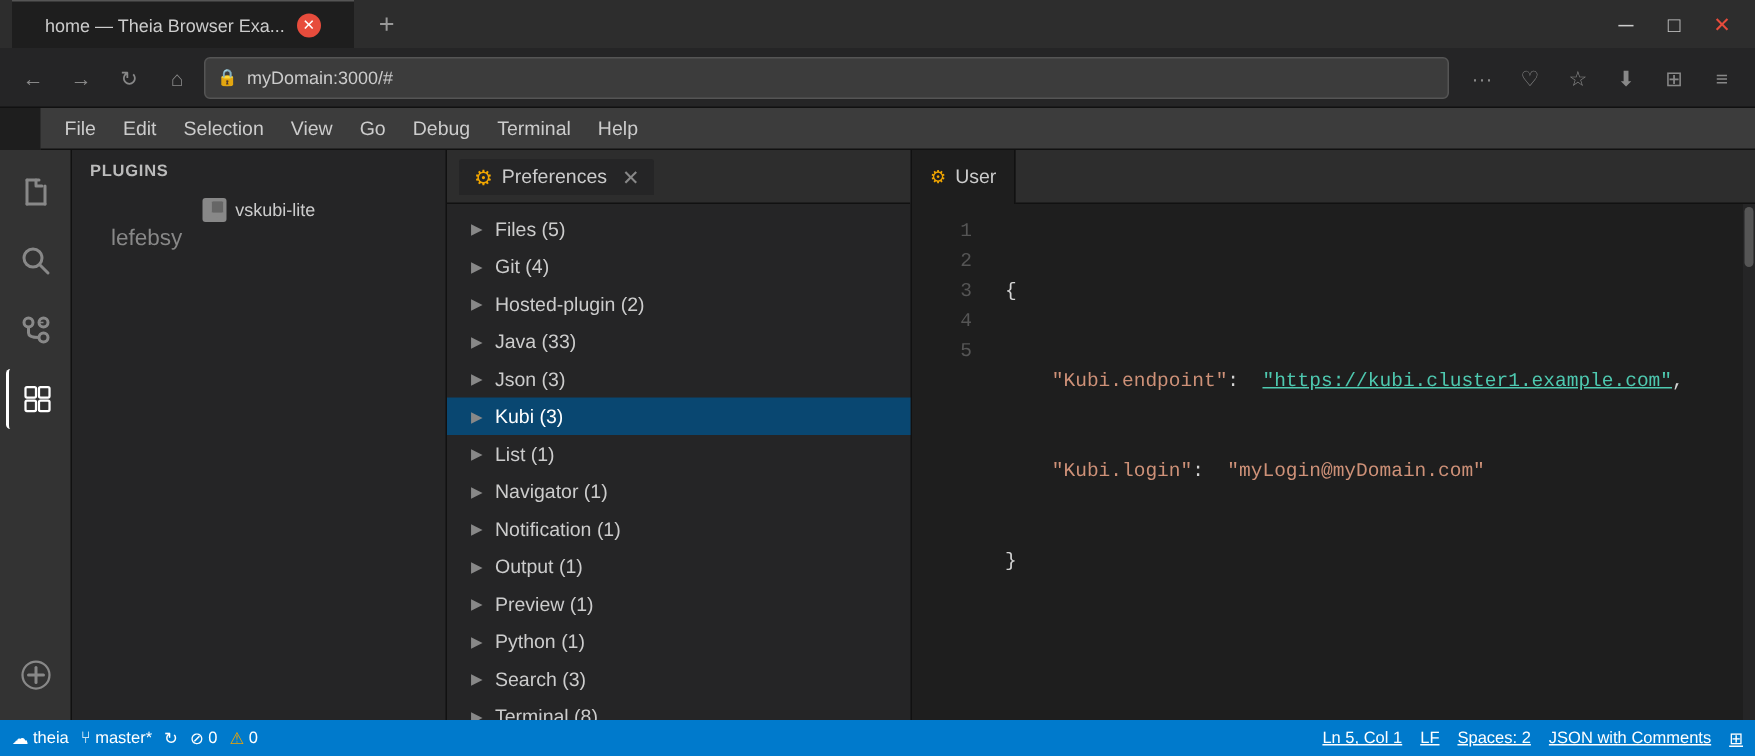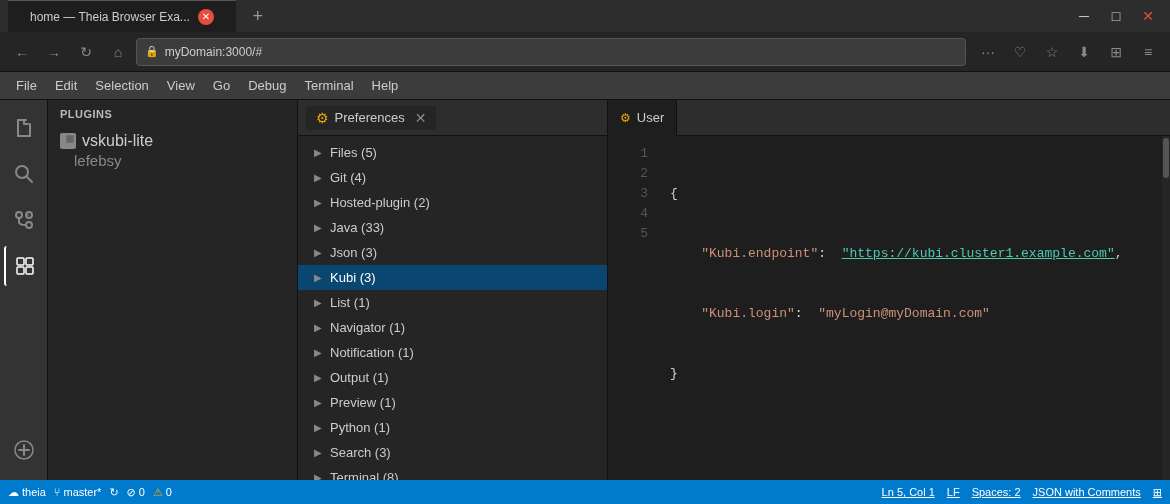"File" .menubar { margin-left: none -> 27px }
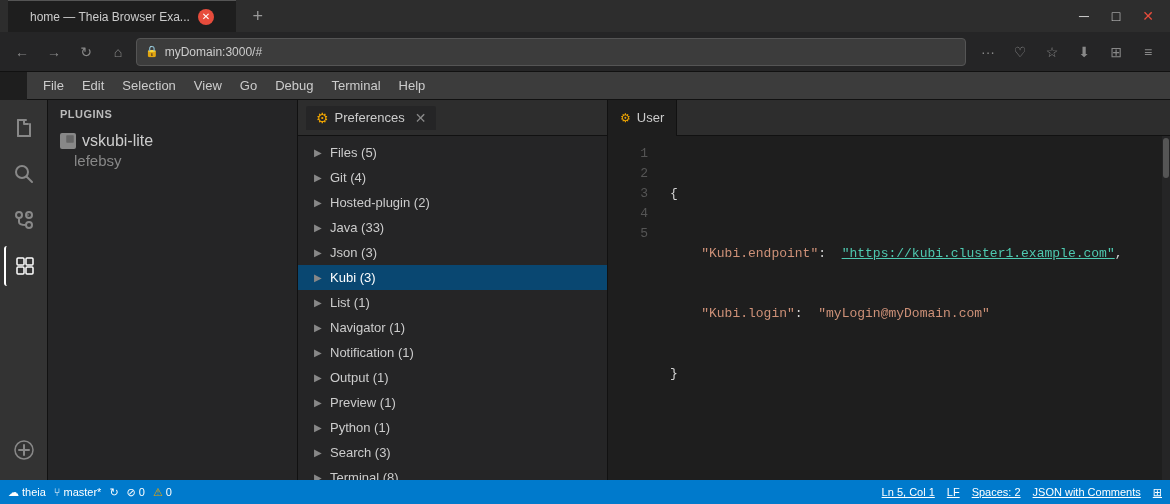"vskubi-lite" .plugin-name { font-size: 16px -> 12px; justify-content: none -> center }
